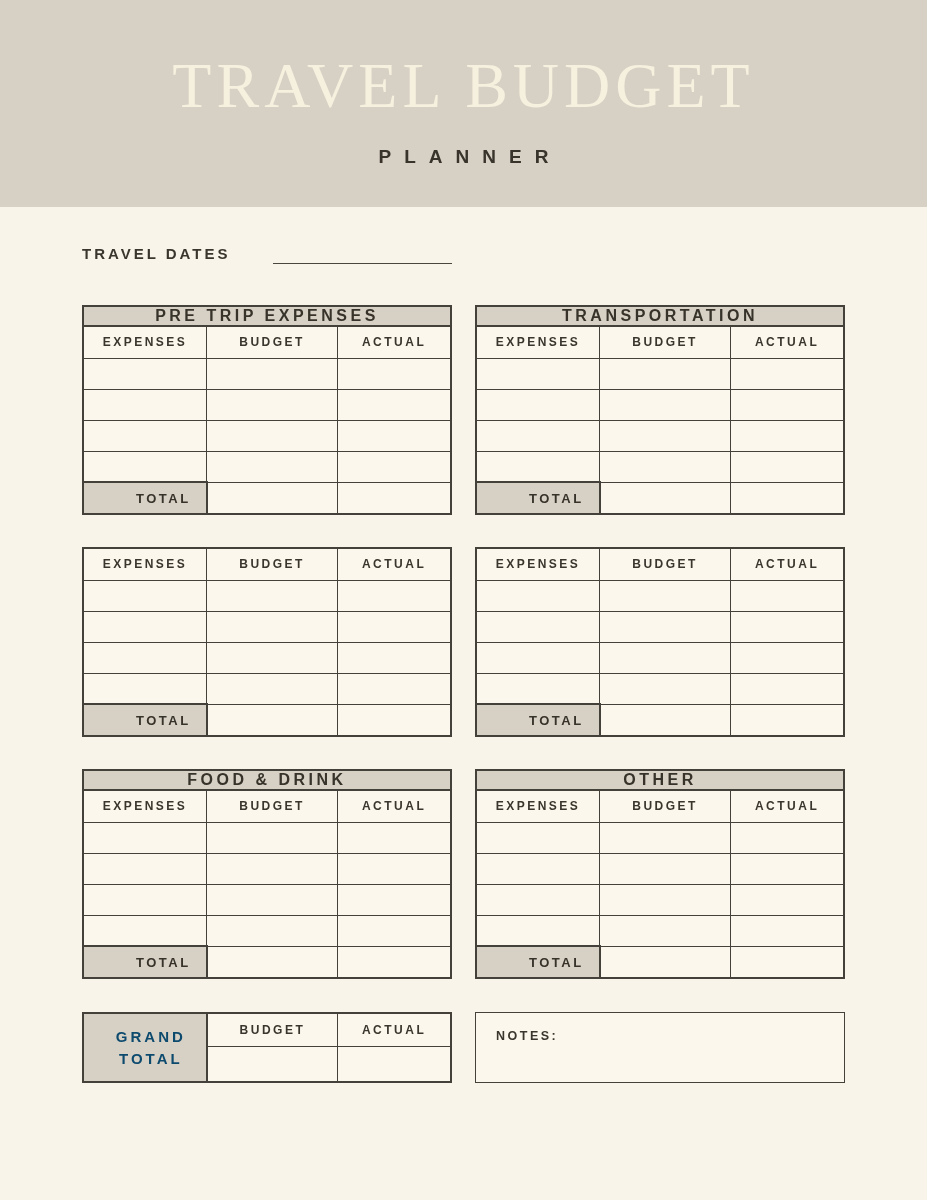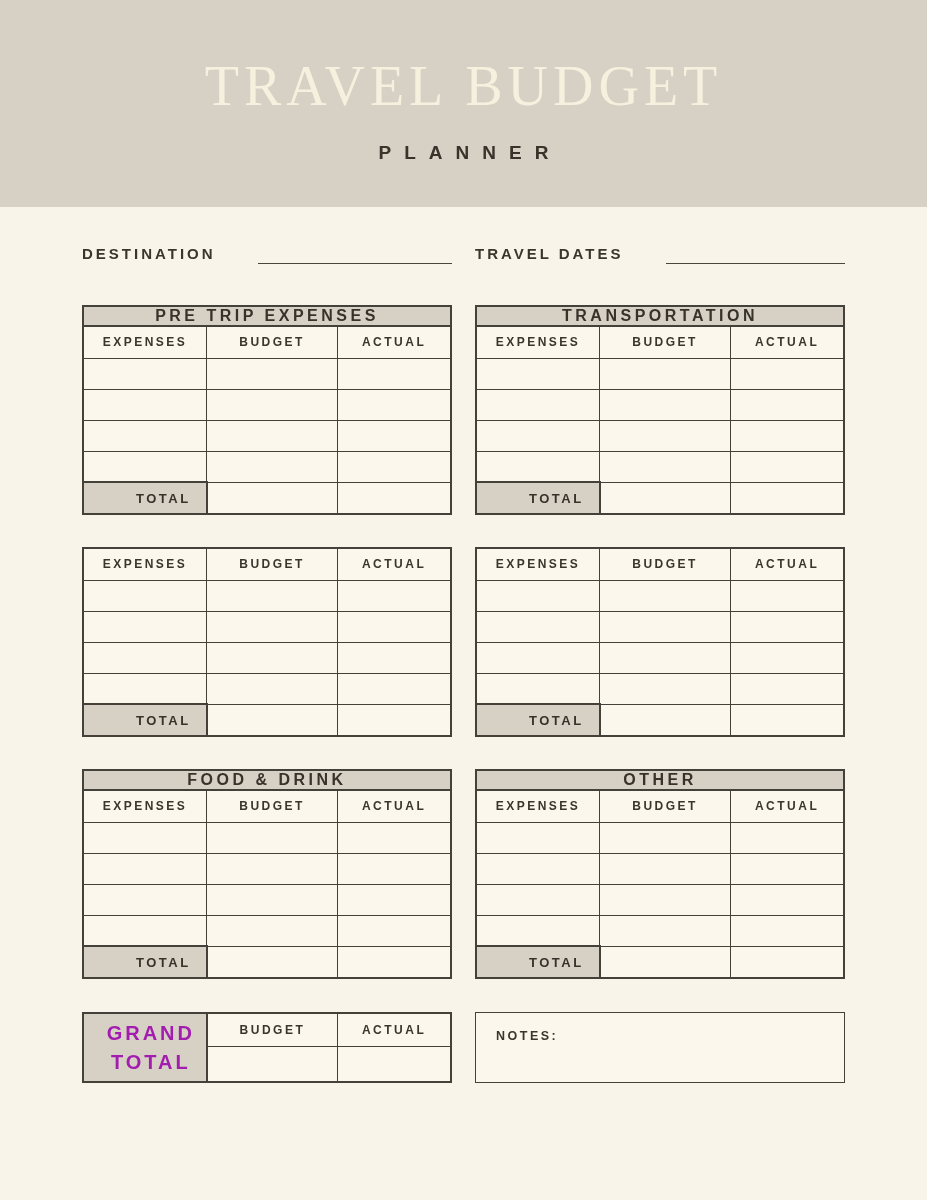"TRAVEL BUDGET" .banner-title { font-size: 56px -> 64px }
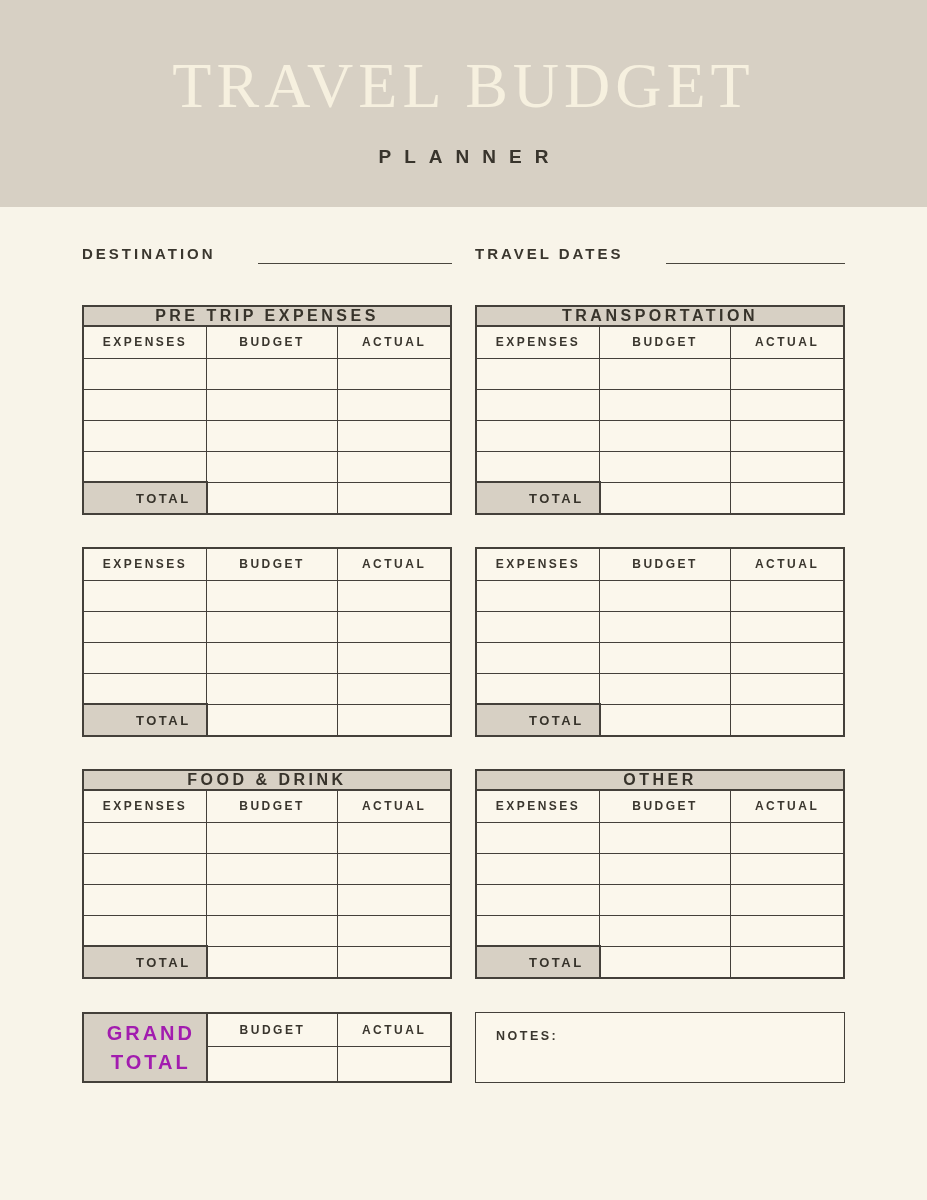"DESTINATION" div.field { html: <div> <span>DESTINATION</span> <span></span> </div> -> none }
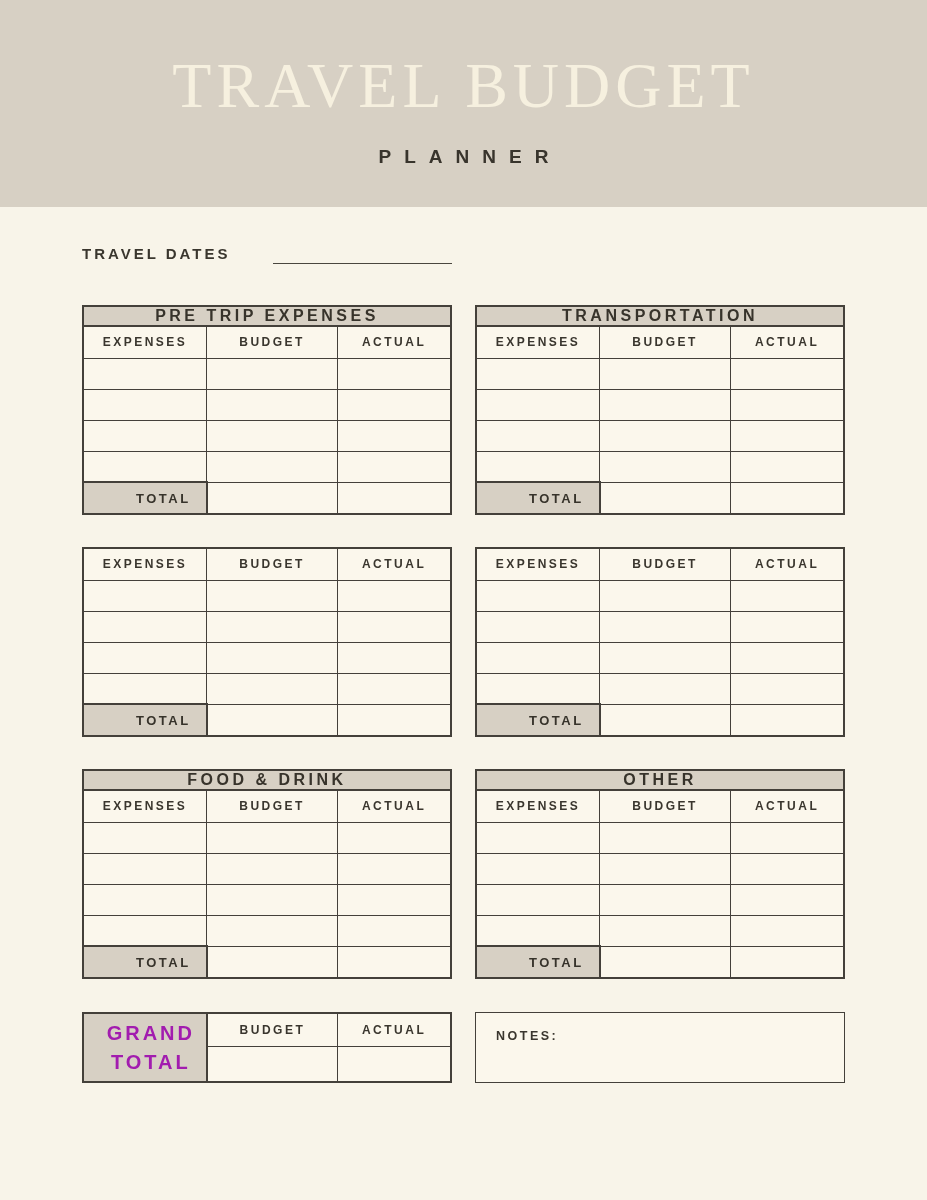"GRAND TOTAL" td.grand-cell { color: #a21caf -> #0c4a6e; font-size: 20px -> 15px }
